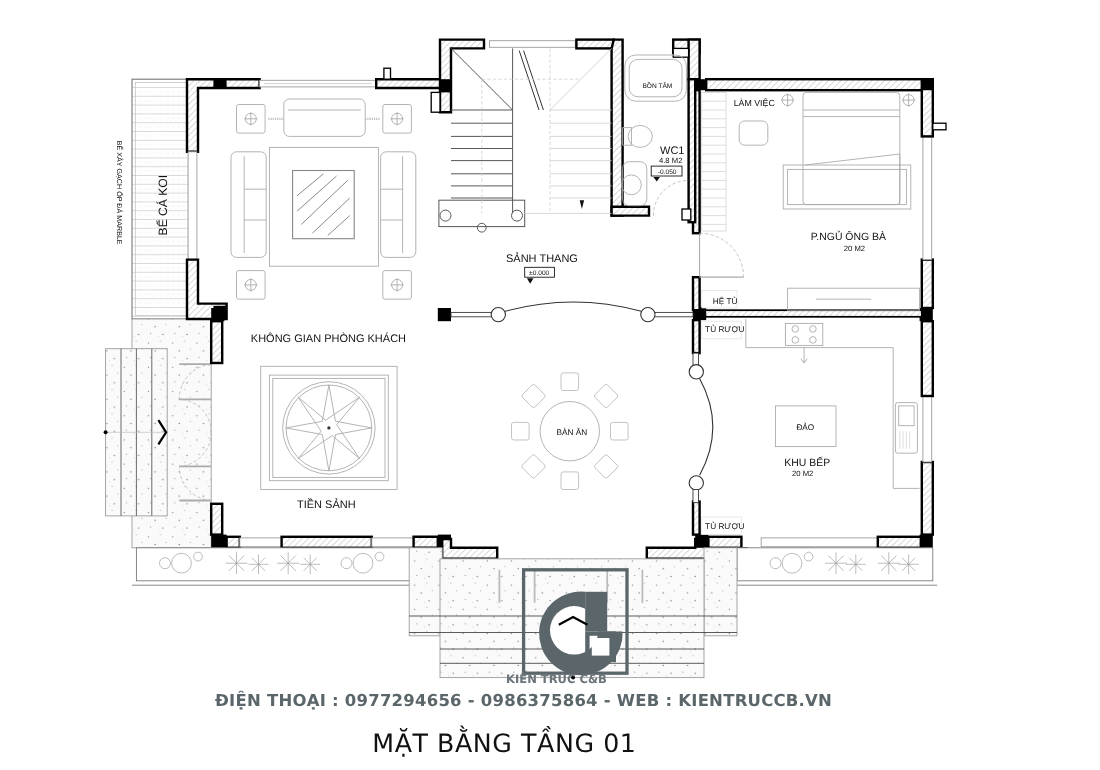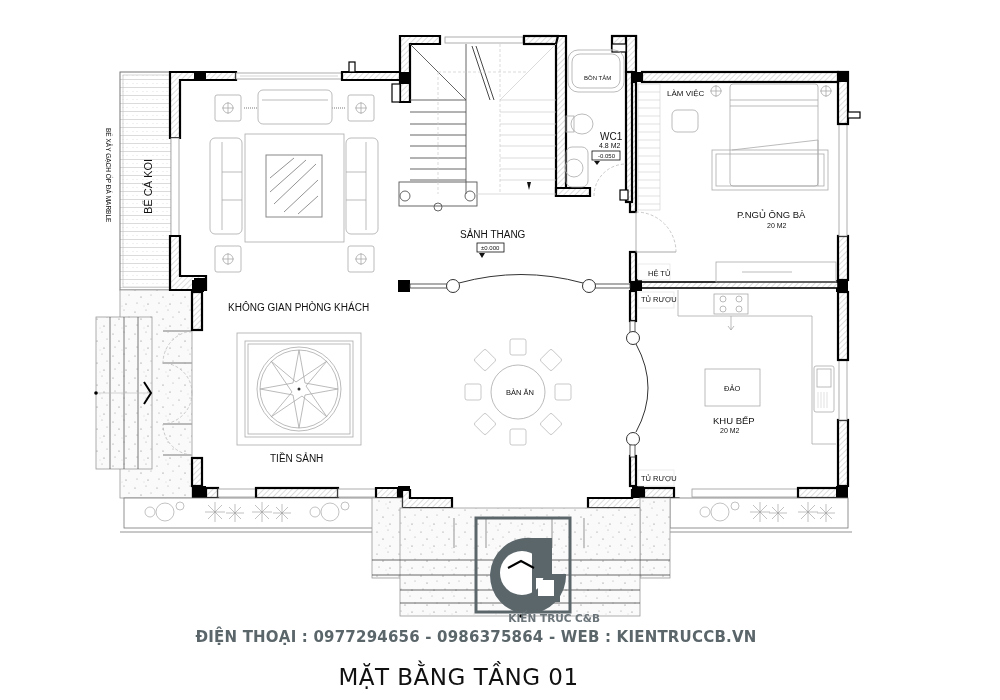"KIẾN TRÚC C&B" .brand { text-align: right -> left }
